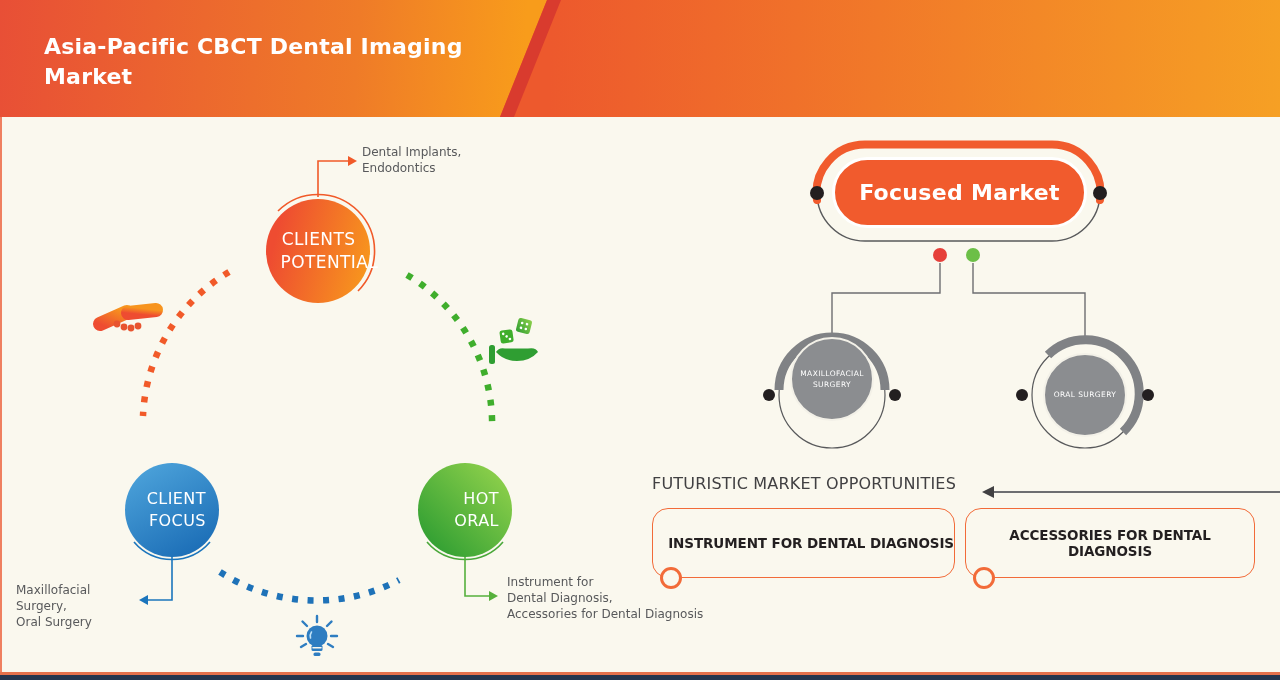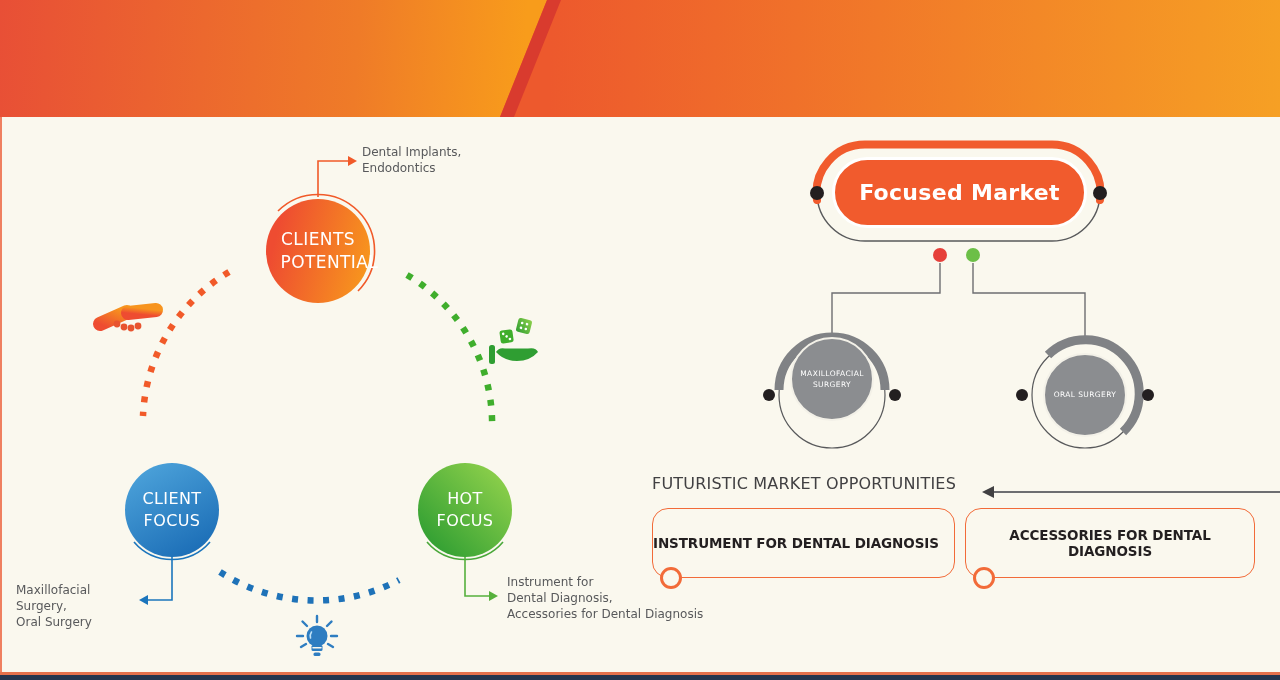"Asia-Pacific CBCT Dental Imaging Market" div.hdr-title { html: none -> <div>Asia-Pacific CBCT Dental Imaging Market</div> }
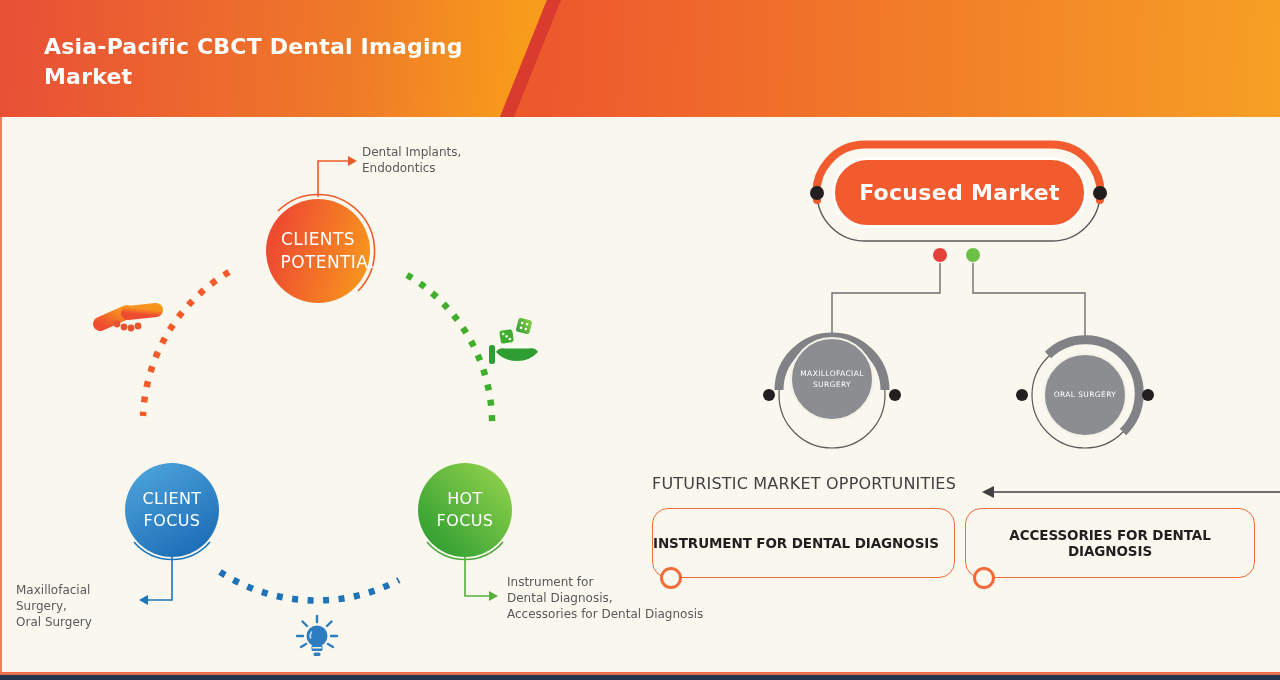"CLIENTS POTENTIAL" .cycle-circle span { text-align: none -> right }
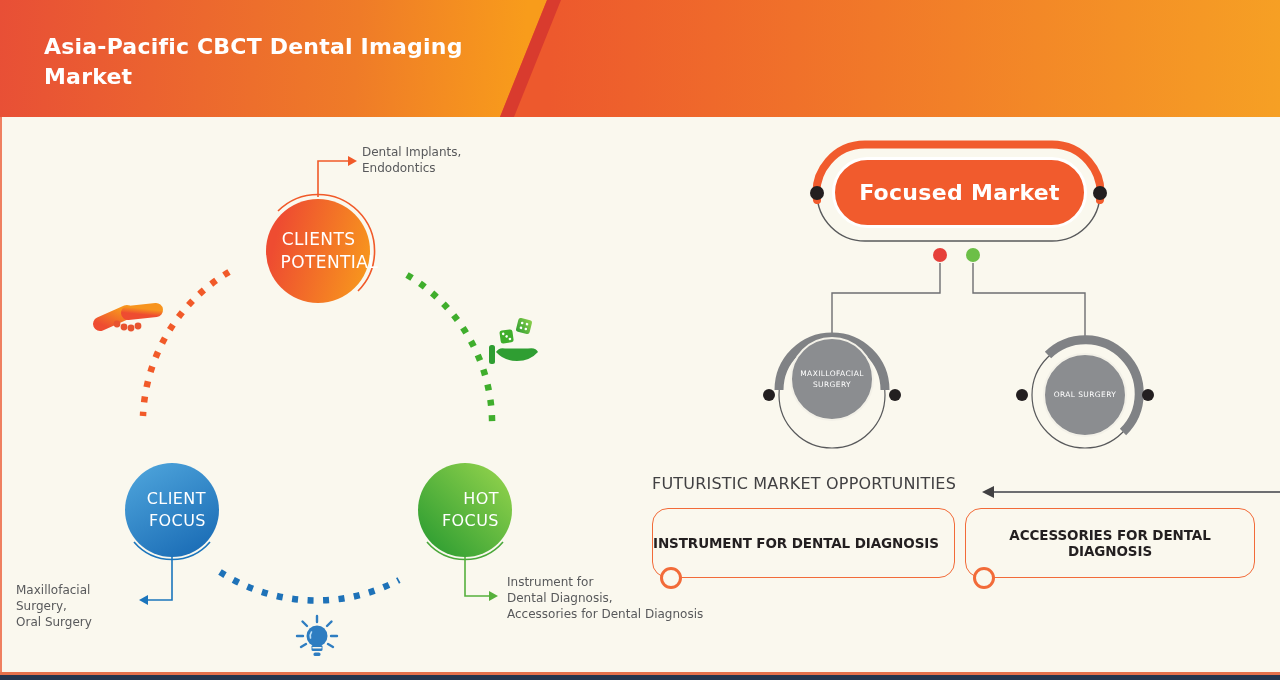"HOT FOCUS" span { text: FOCUS -> ORAL }
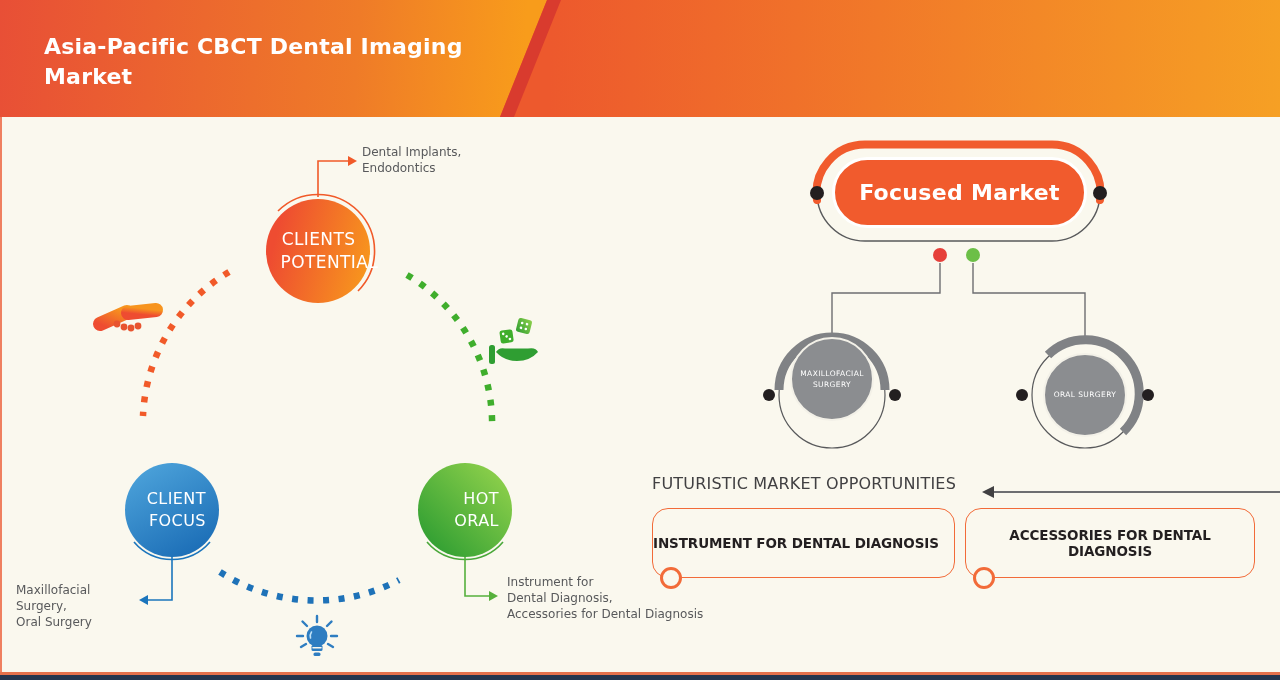"INSTRUMENT FOR DENTAL DIAGNOSIS" .fut-box { justify-content: flex-start -> flex-end }
